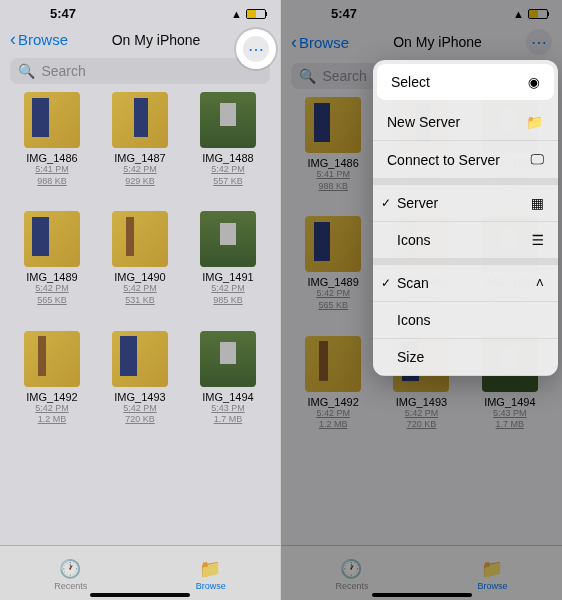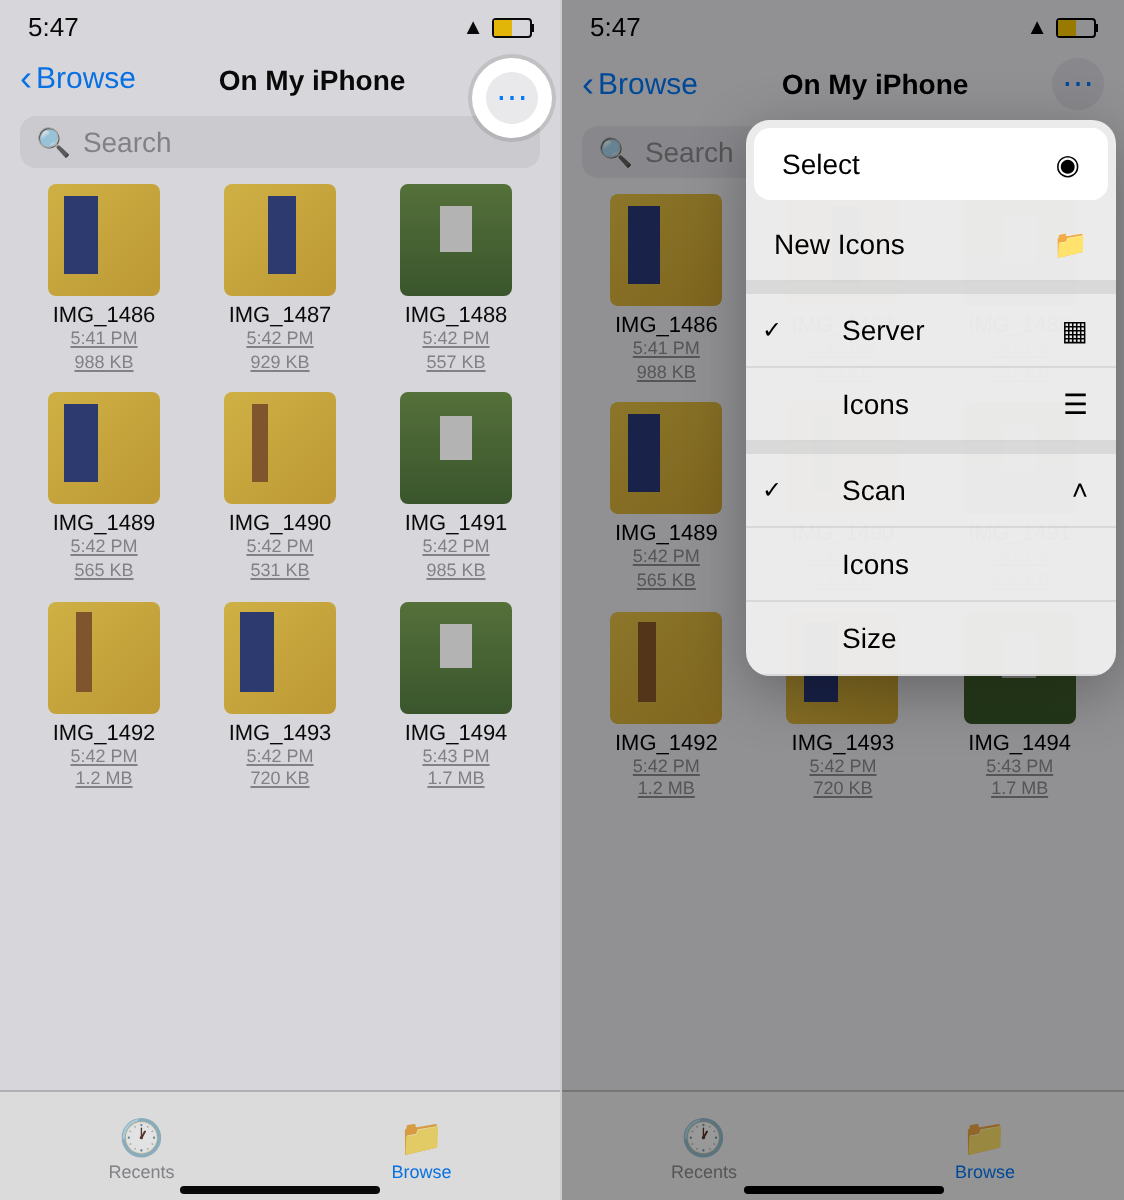"5:47" .status-bar { font-weight: 400 -> 700; margin-left: none -> 36px }
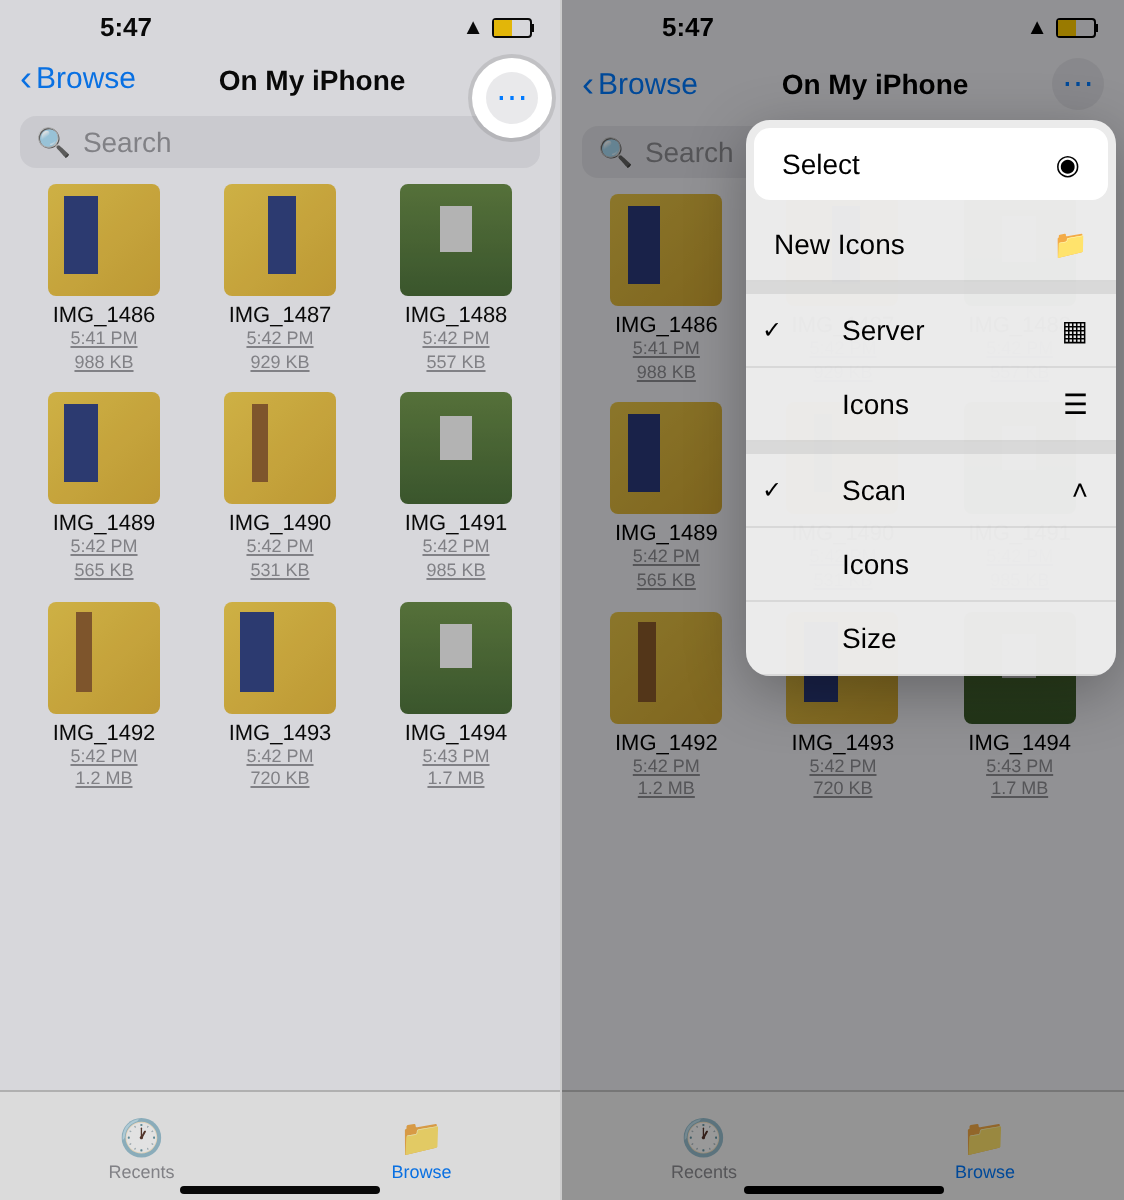"On My iPhone" .nav-title { font-weight: 700 -> 400 }
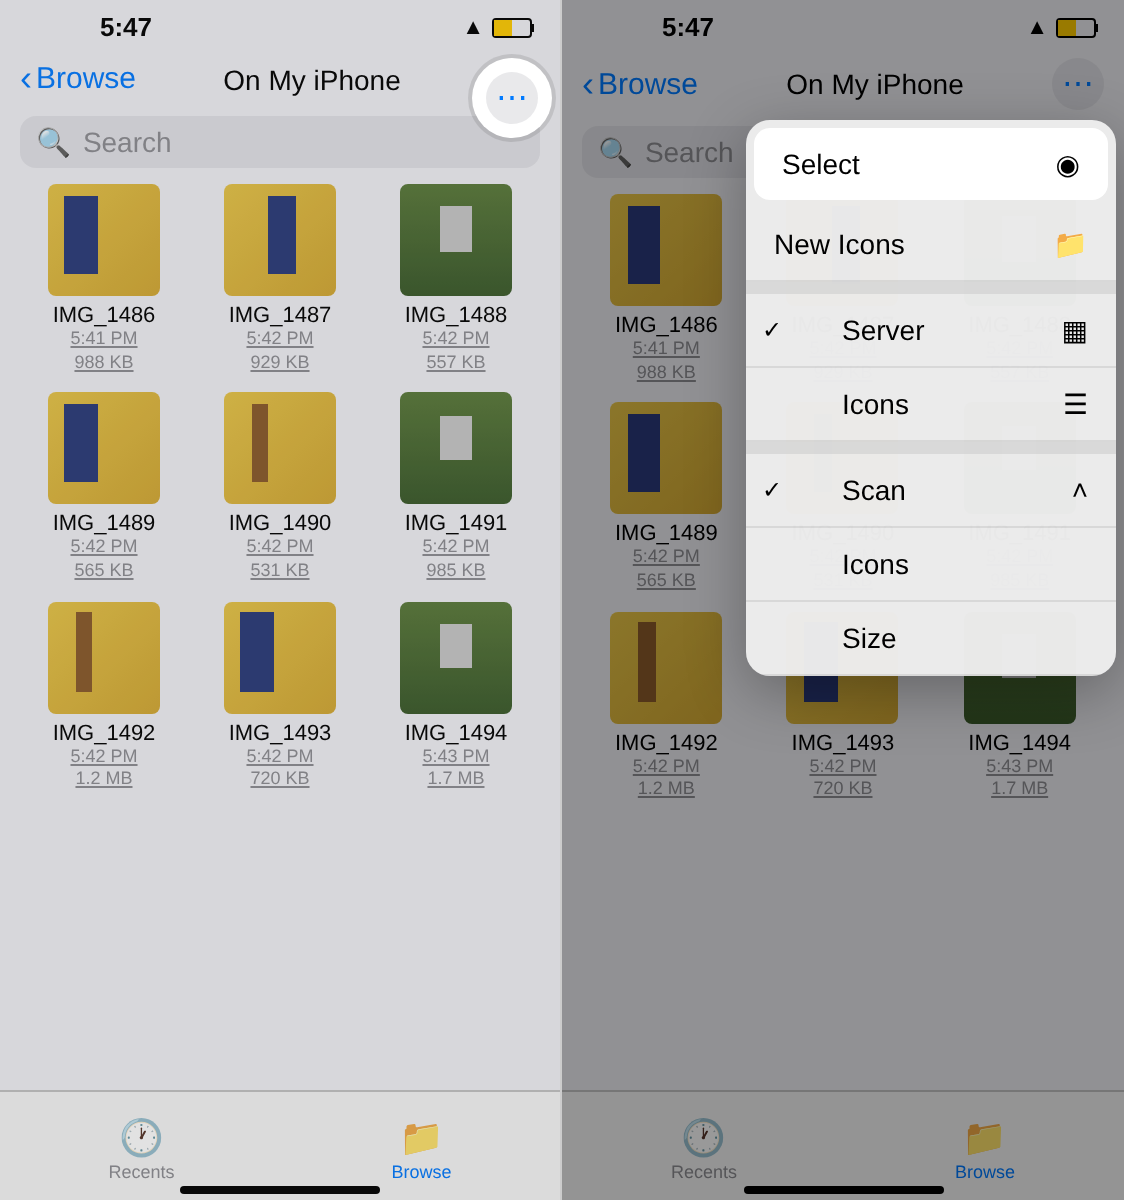"Select" .menu-item { gap: 24px -> none }
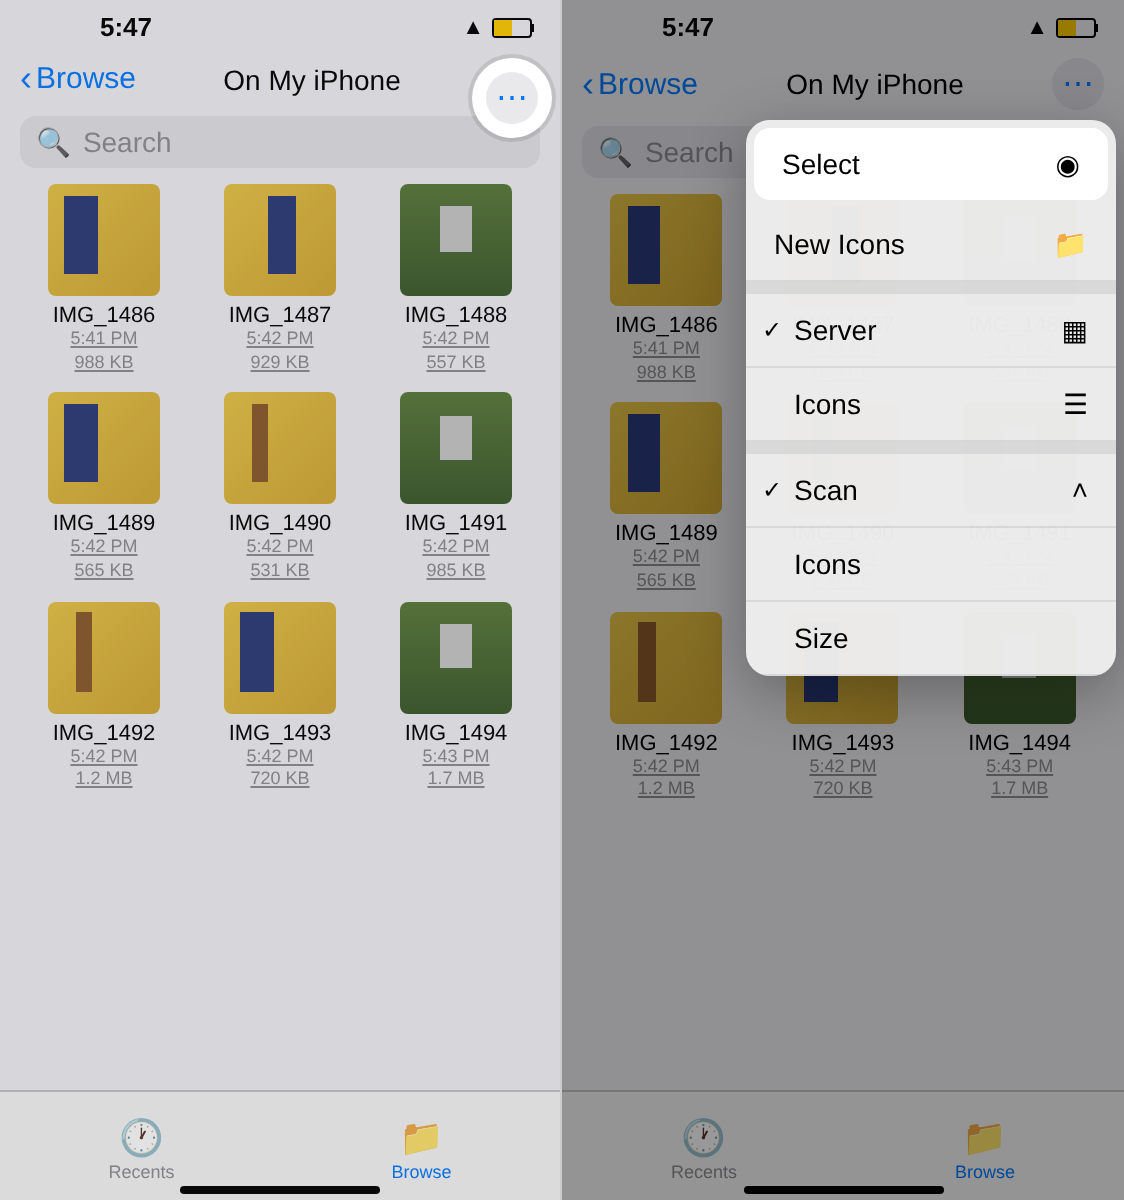"New Icons" span.mi-label { text: Icons -> Server }
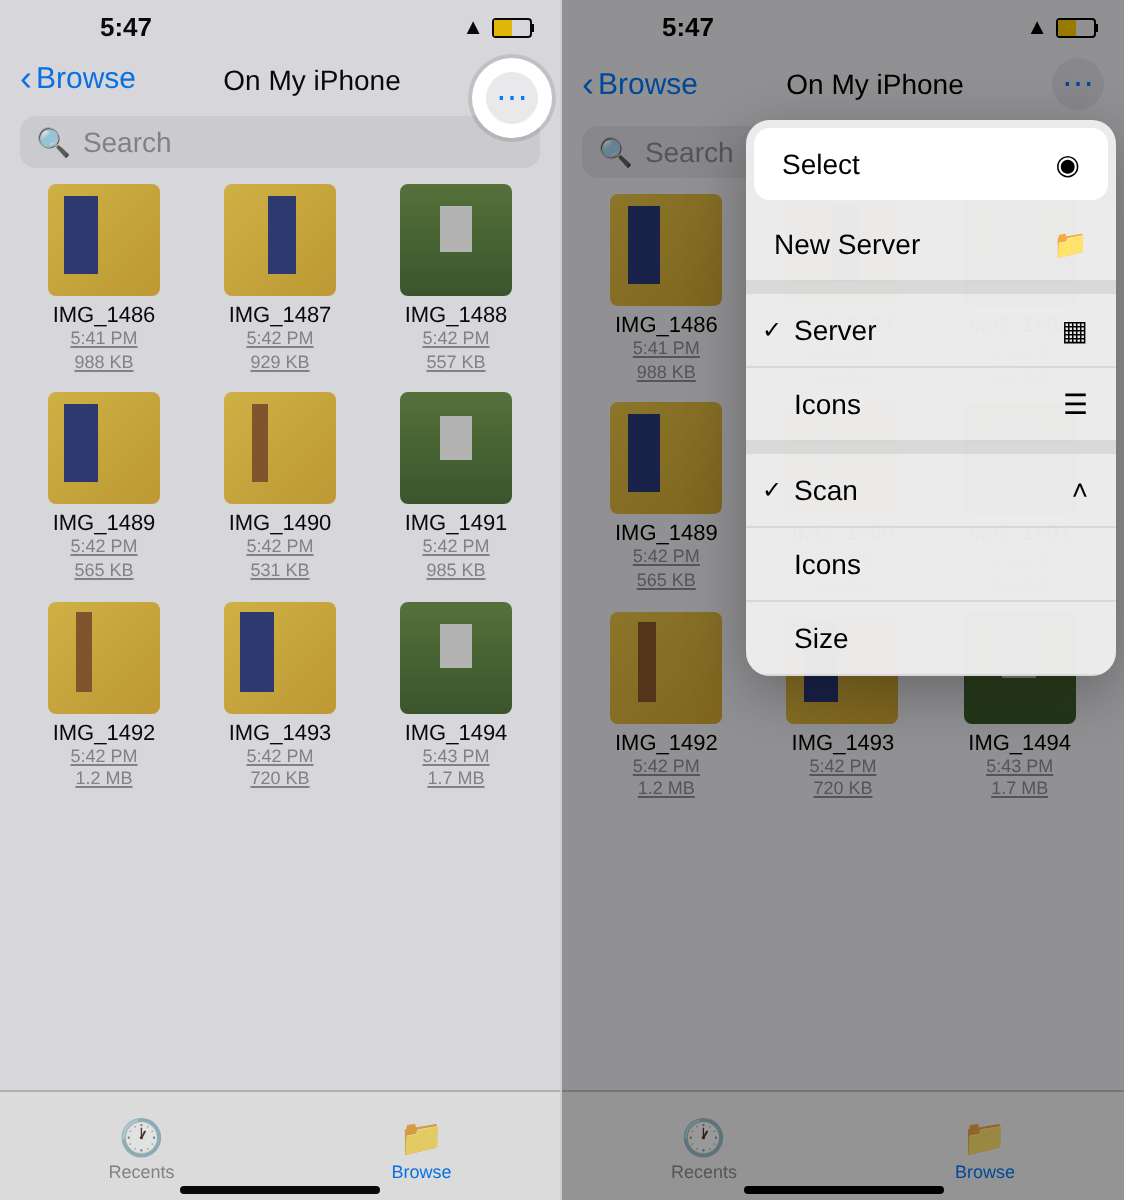"IMG_1486" .grid { gap: 9px 4px -> 24px 4px }
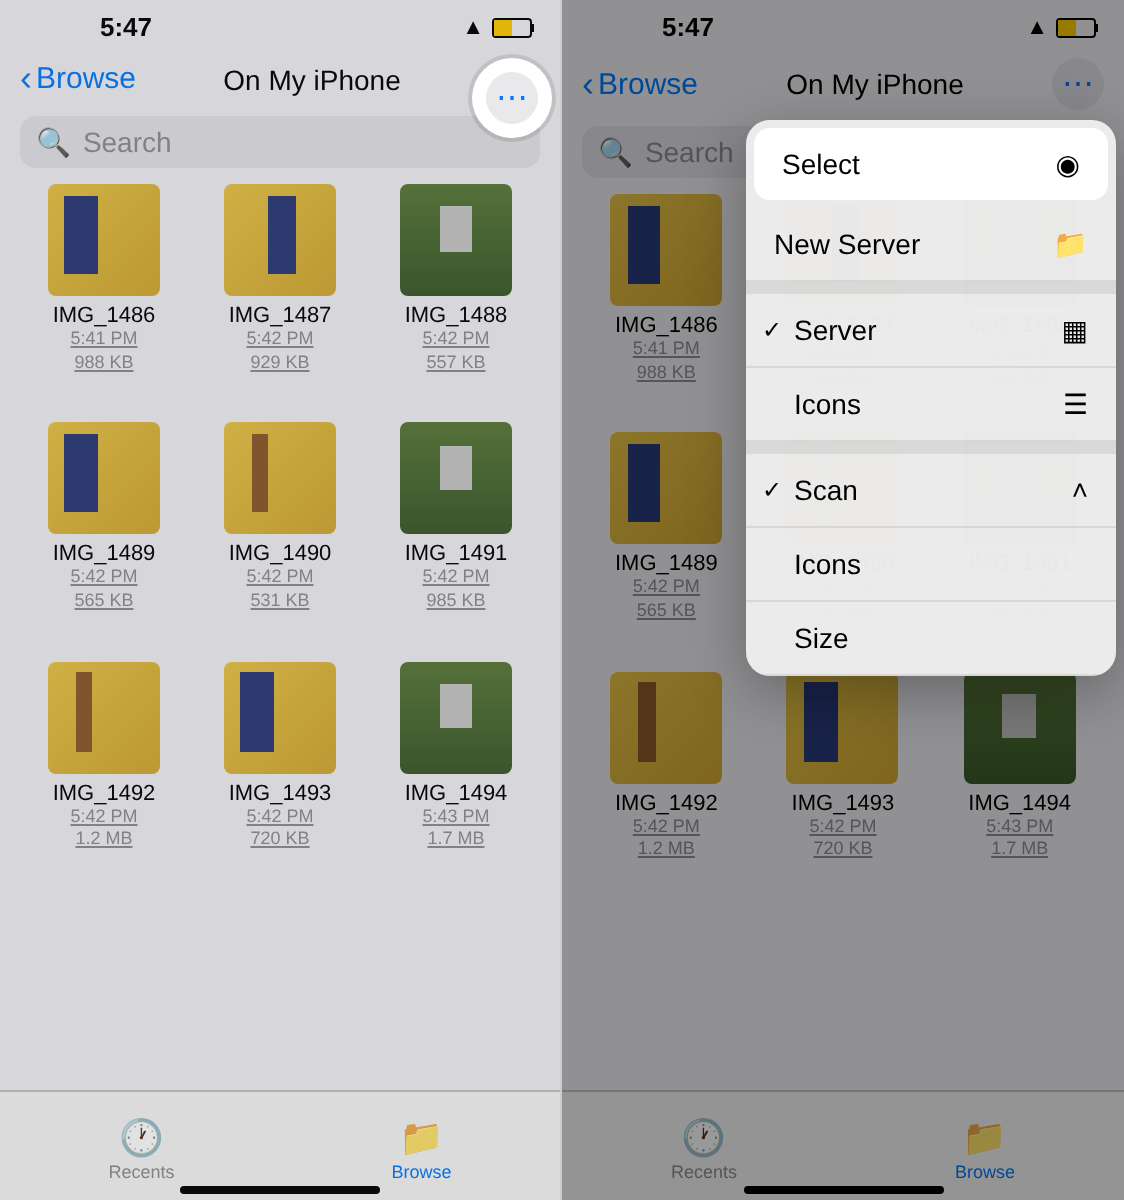"Connect to Server" div.menu-item { html: none -> <div> <span>Connect to Server</span> <span>🖵</span> </div> }
